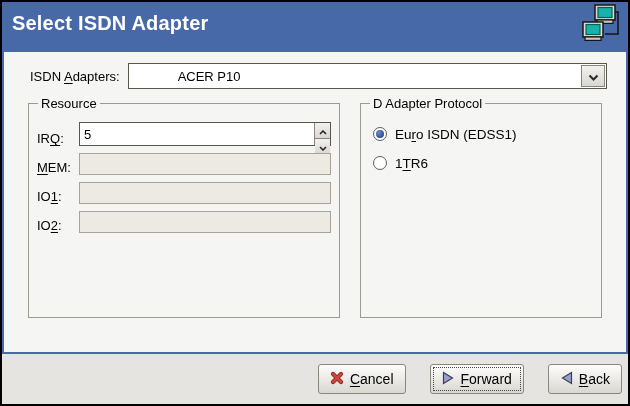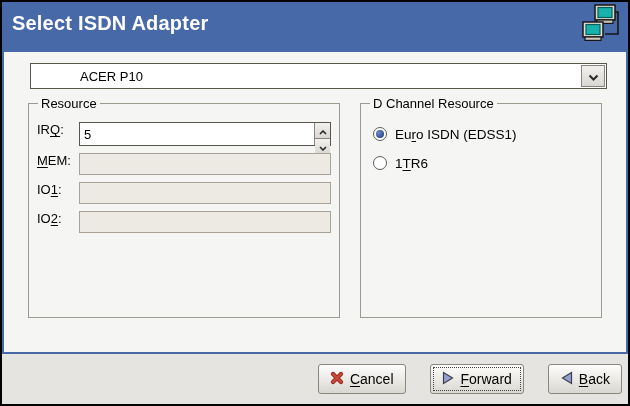"ISDN Adapters:" span.lbl { html: none -> <span><span>ISDN </span><span>A</span><span>dapters:</span></span> }
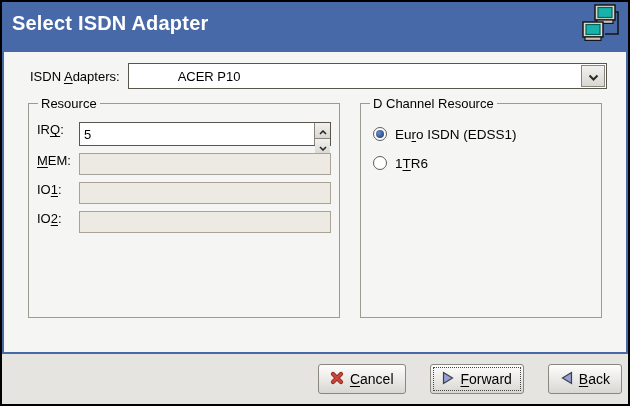"D Channel Resource" legend { text: Channel Resource -> Adapter Protocol }
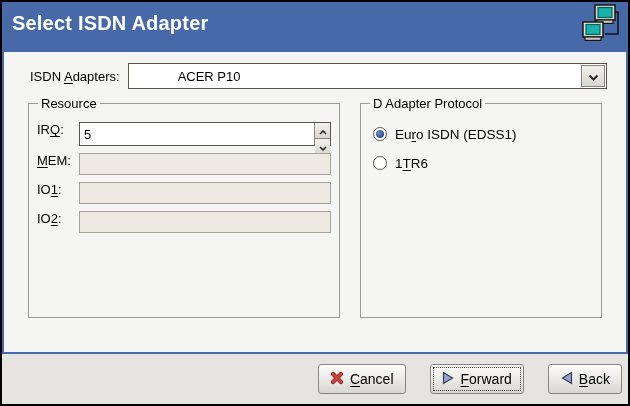"IRQ:" .field-row { align-items: flex-start -> flex-end }
